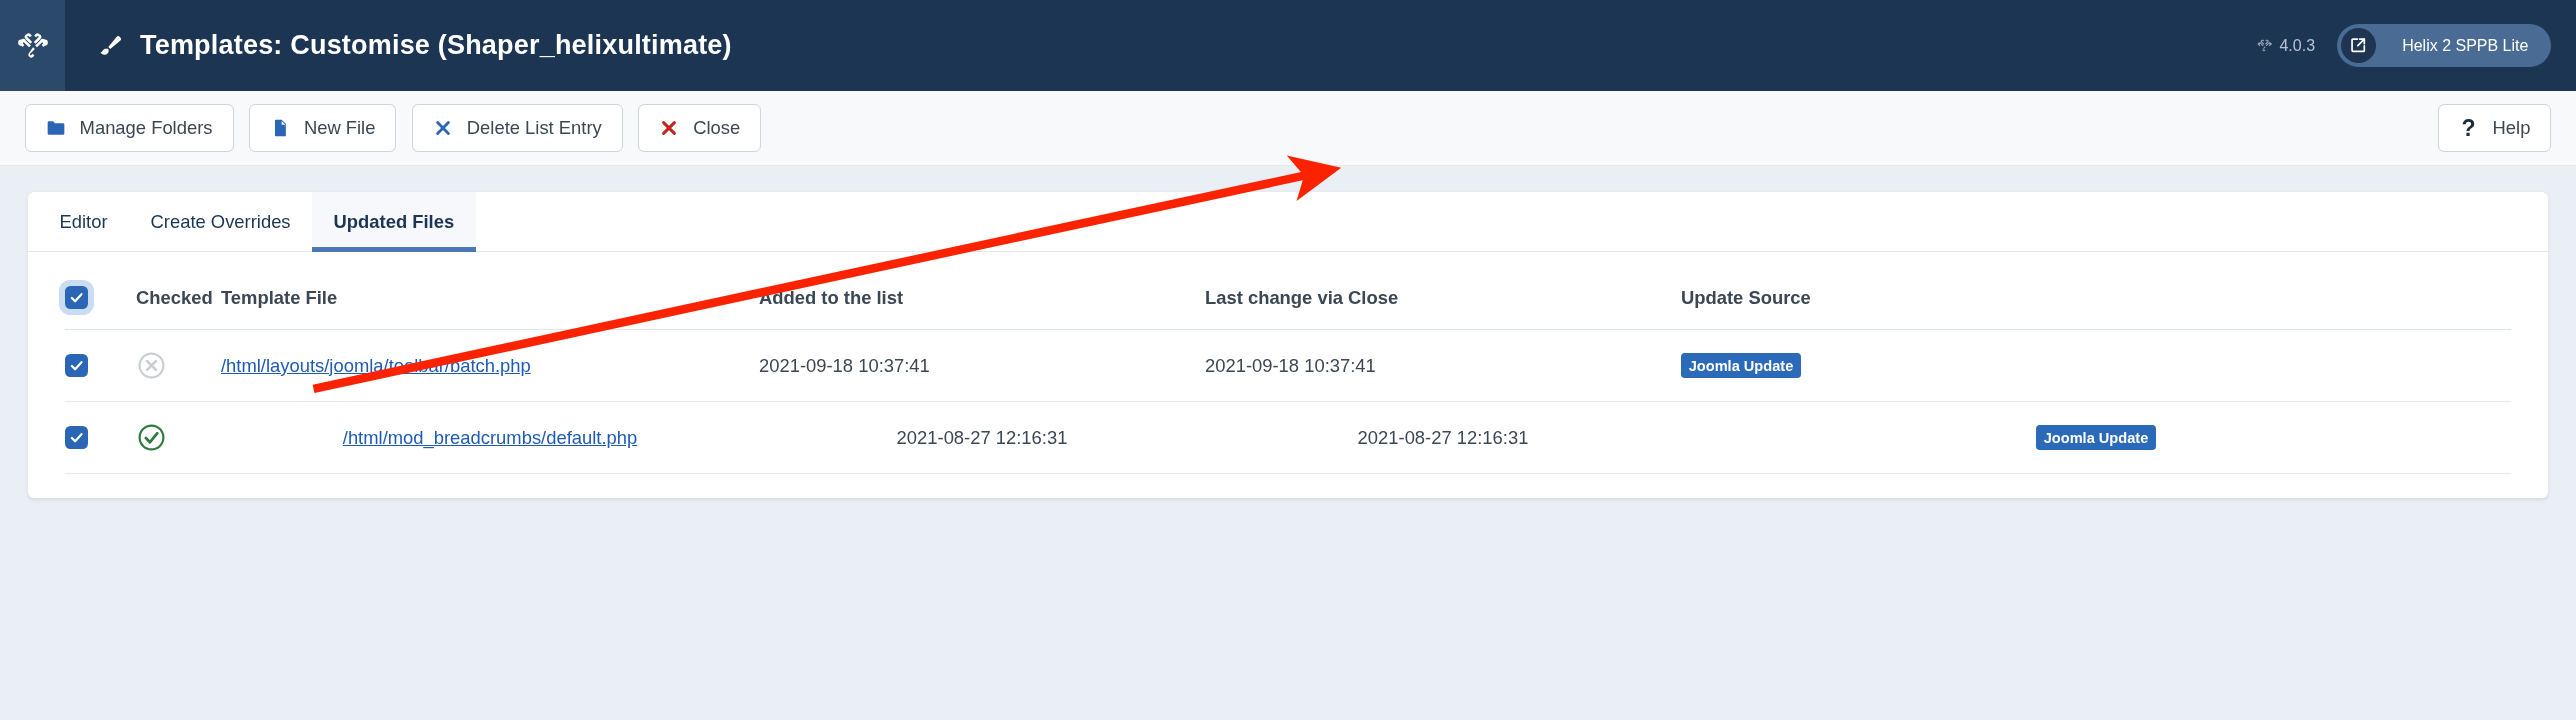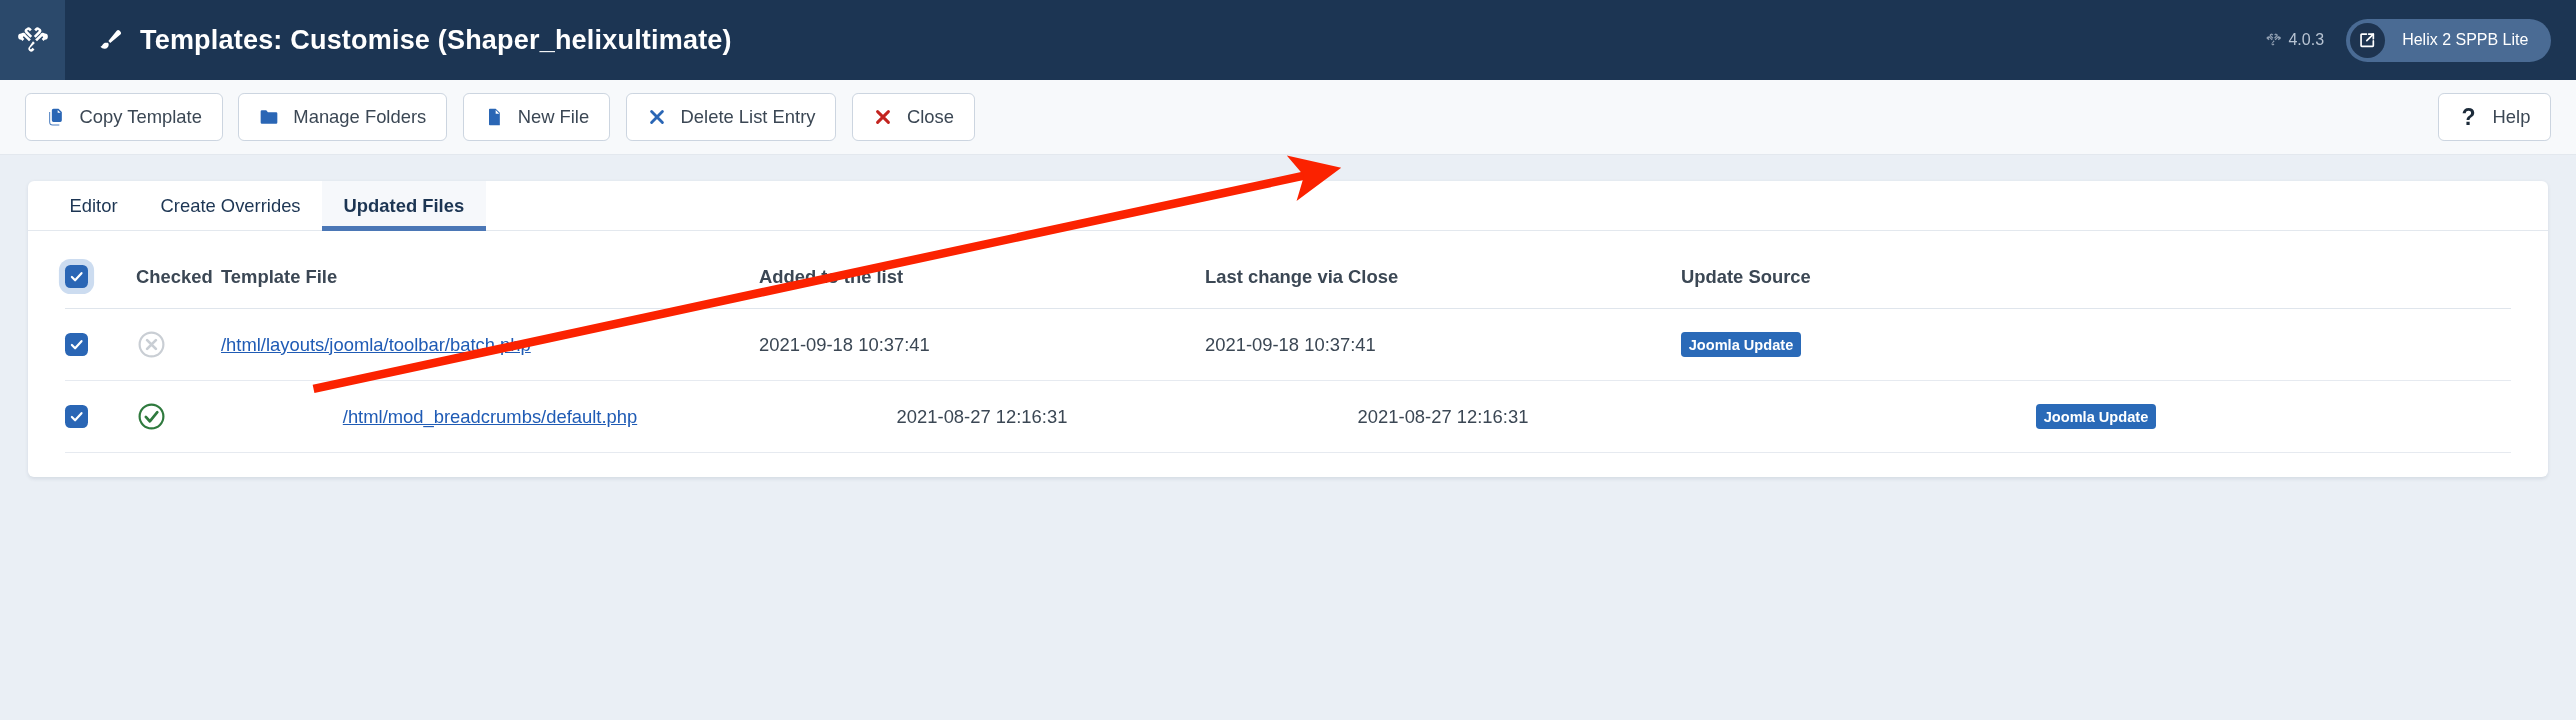"Templates: Customise" .topbar { height: 80px -> 91px }
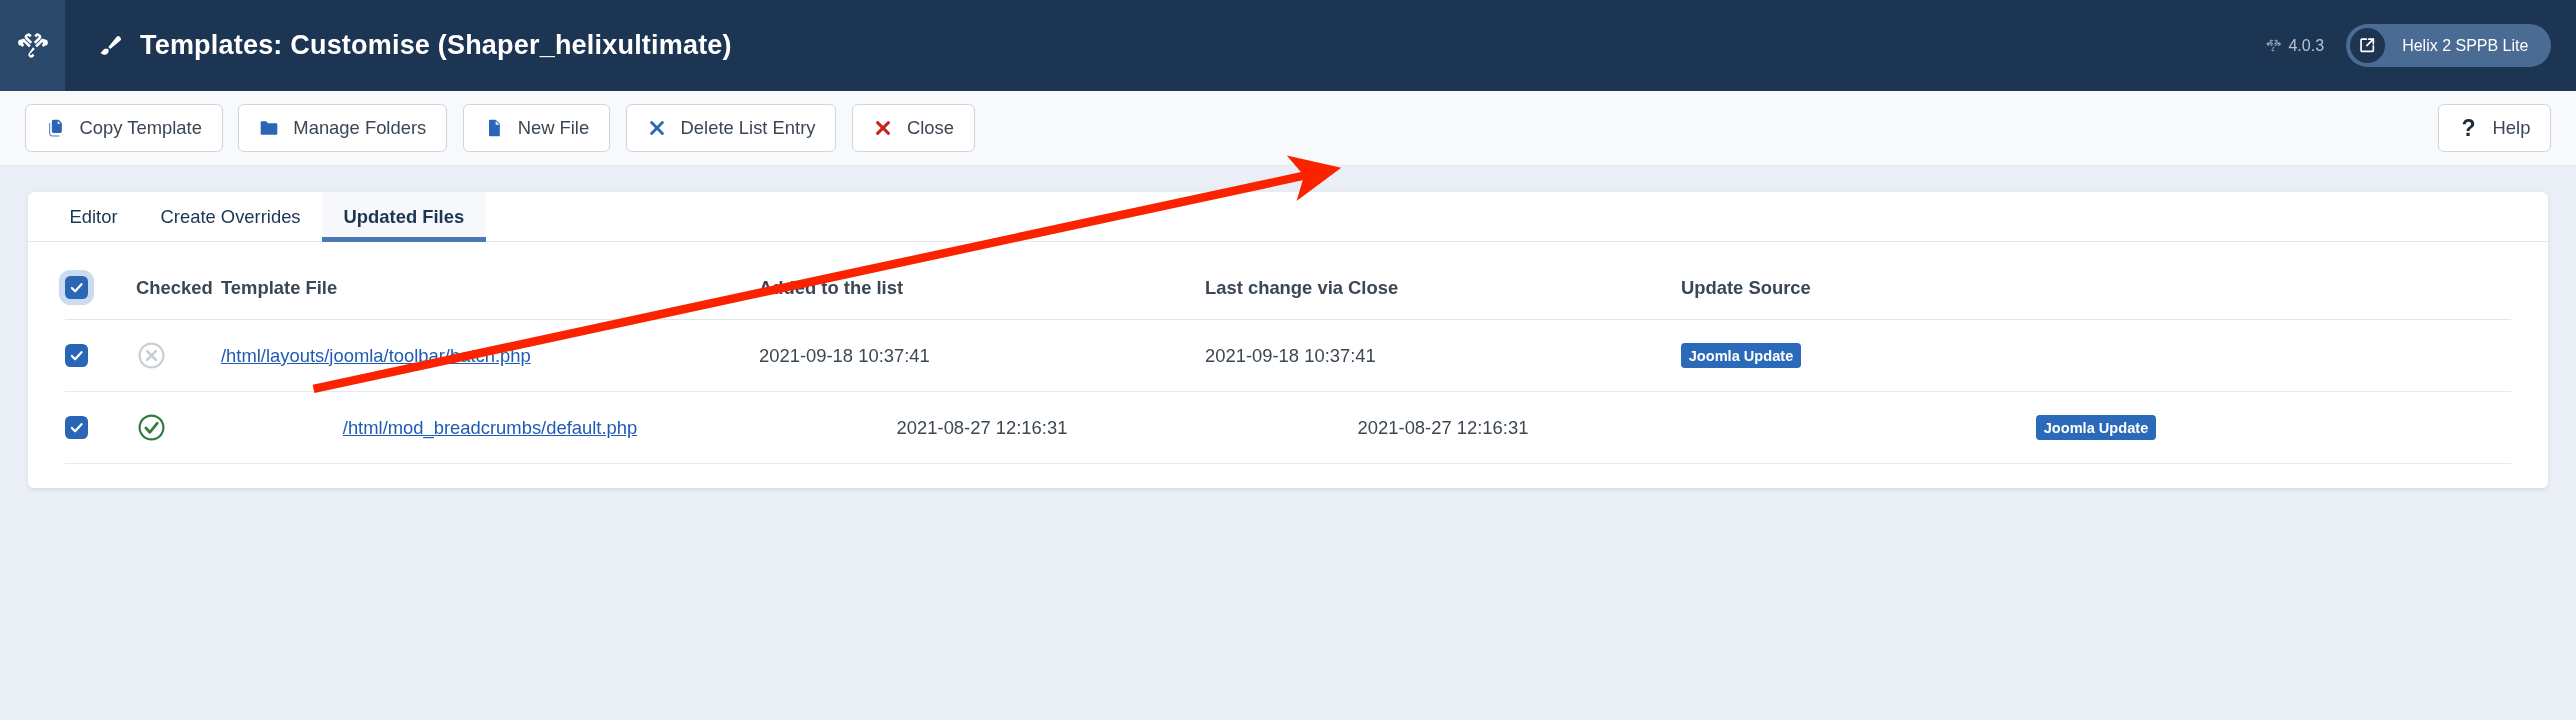"Helix 2 SPPB Lite" .helix-btn { gap: 17px -> 26px }
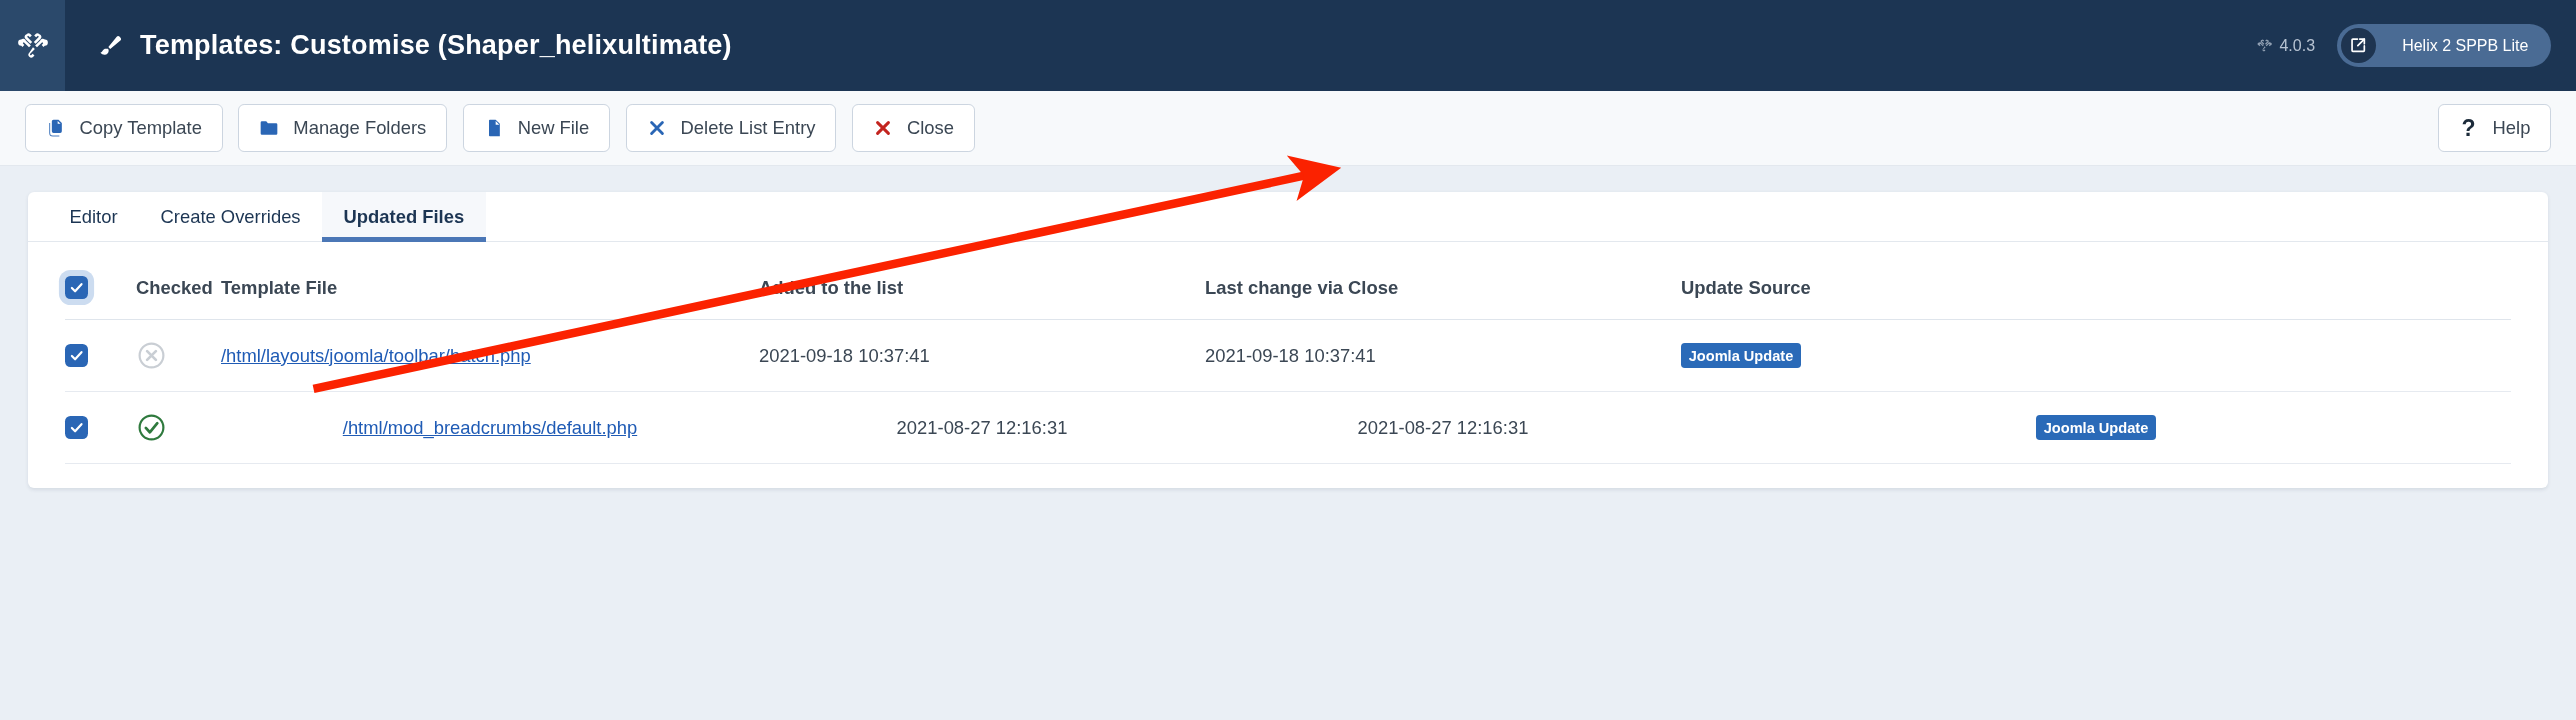"Copy Template" div.tb-btn { html: <div> <span> <svg> <path></path> <path></path> </svg> </span> <span>Copy Template</span> </div> -> none }
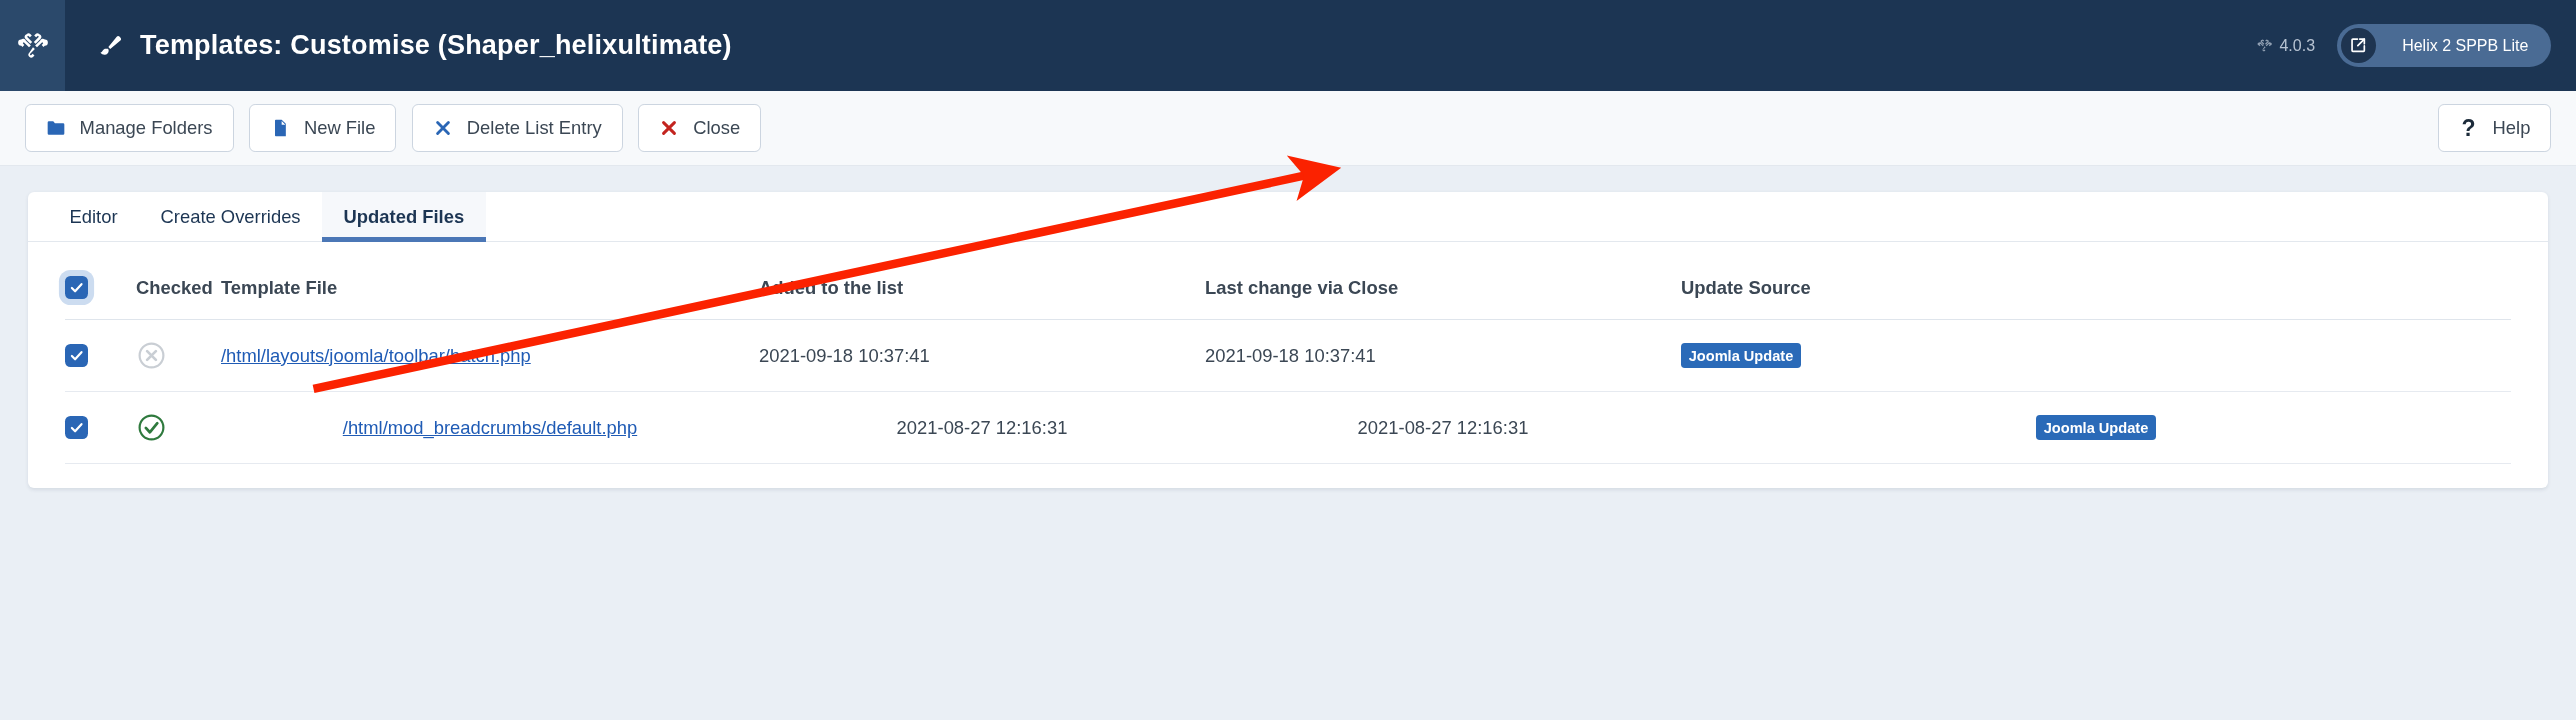"Editor" .tabs { height: 50px -> 60px; padding-left: 20px -> 10px }
